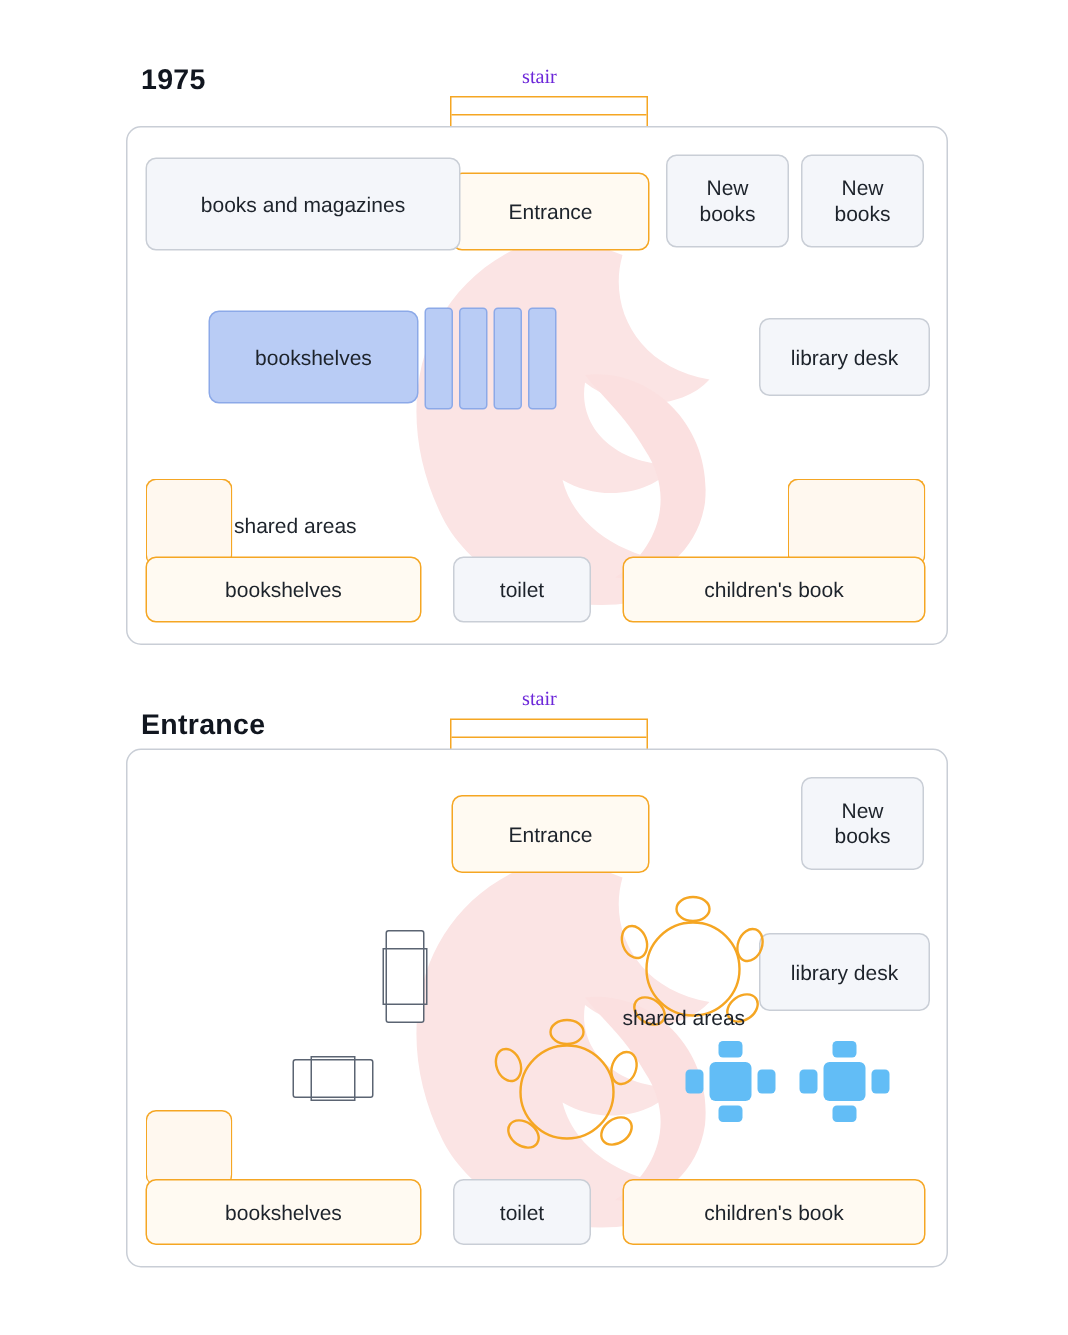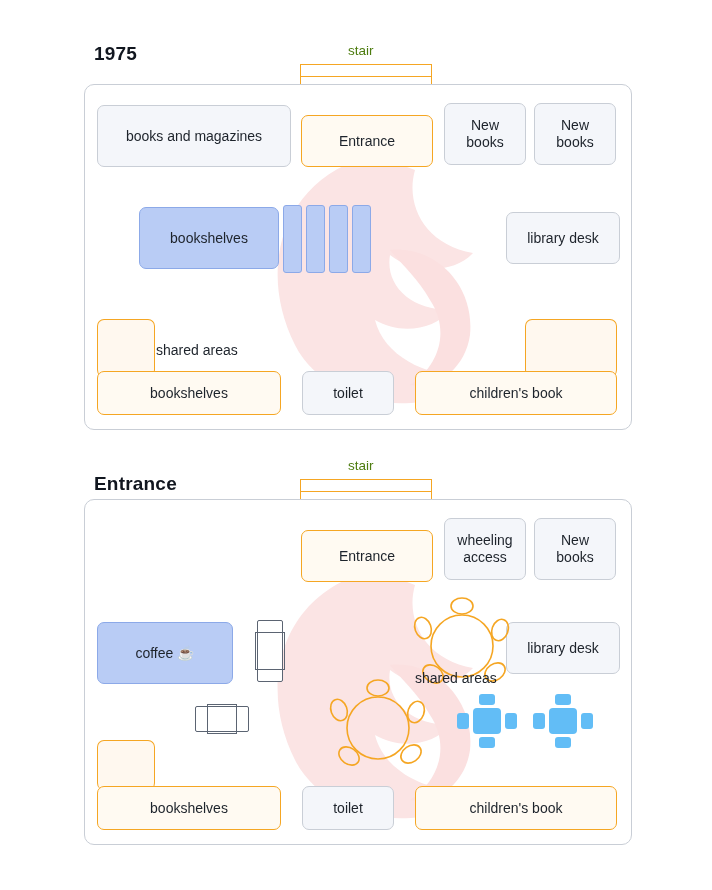"stair" .stair-label { color: #4d7c0f -> #6d28d9; font-family: none -> Liberation Serif, serif }
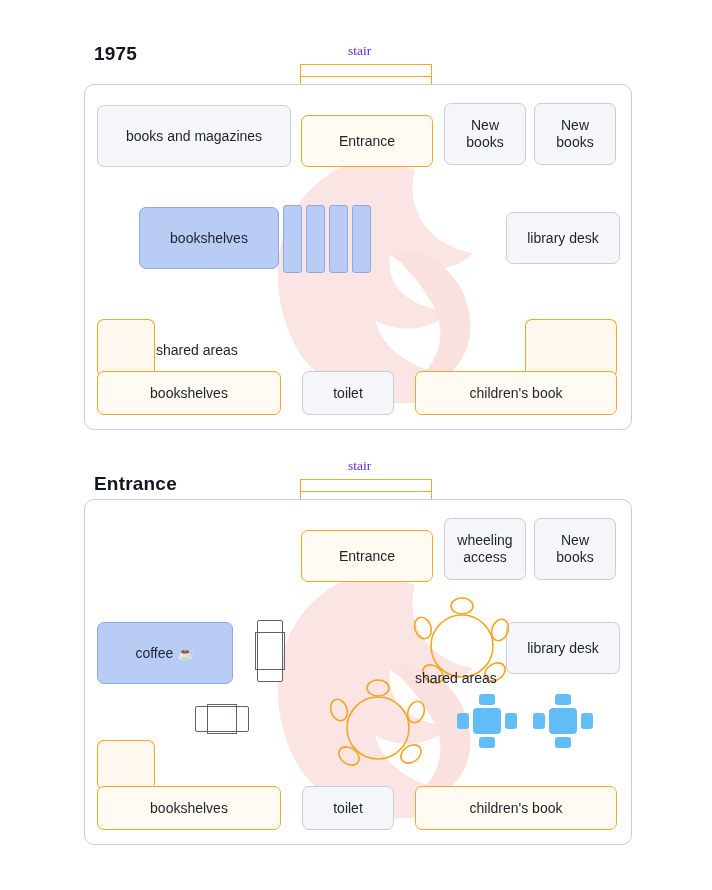"books and magazines" div.box { width: 194px -> 210px }
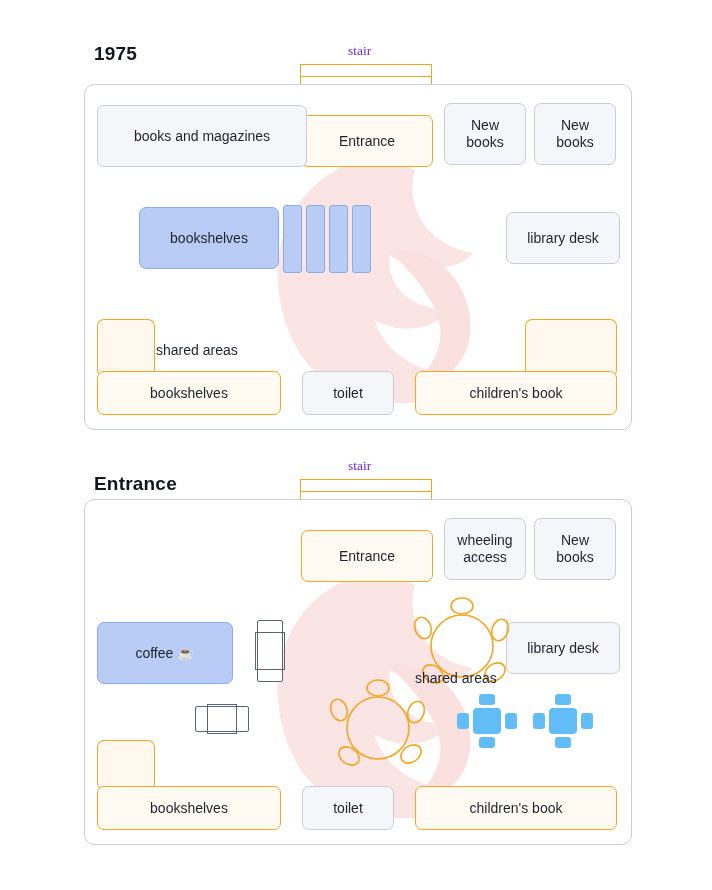"wheeling access" div.box { html: <div>wheeling access</div> -> none }
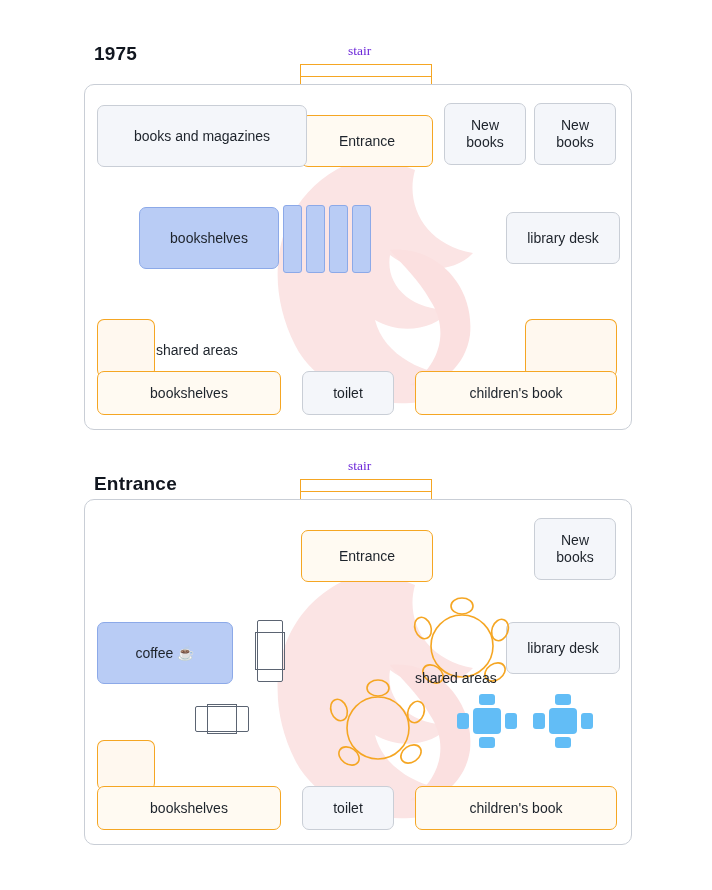"coffee ☕" div.box { html: <div>coffee ☕</div> -> none }
